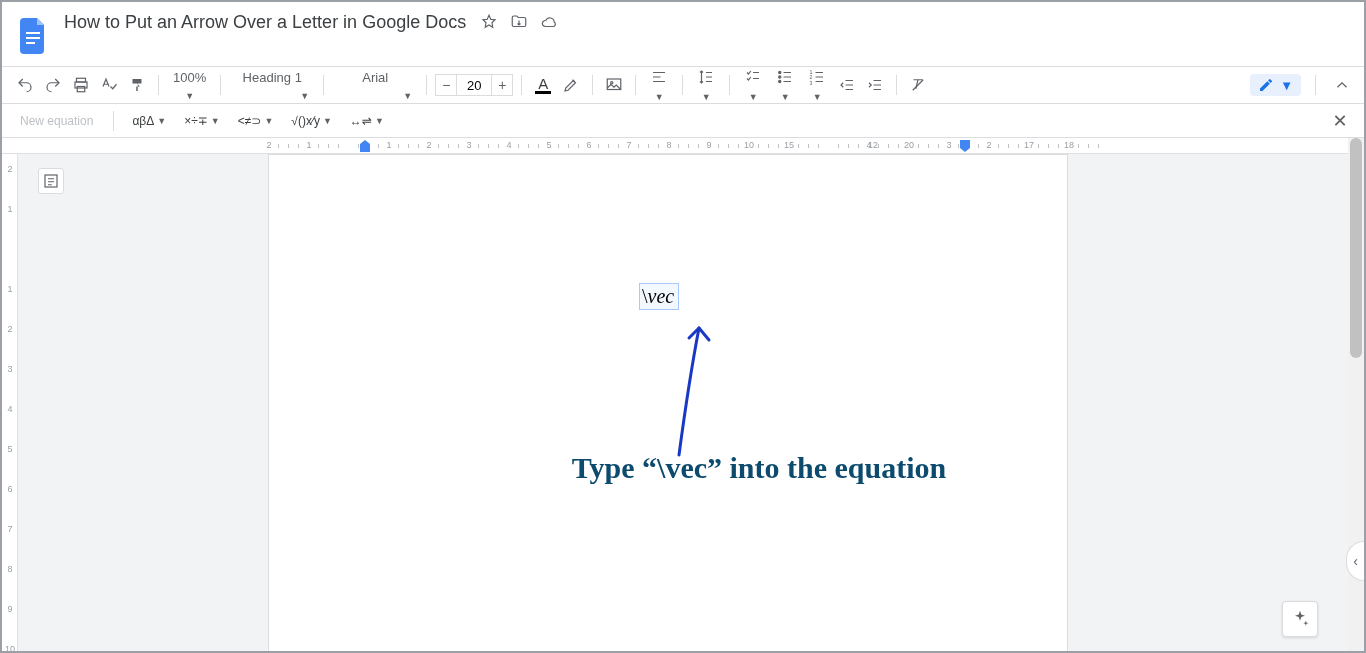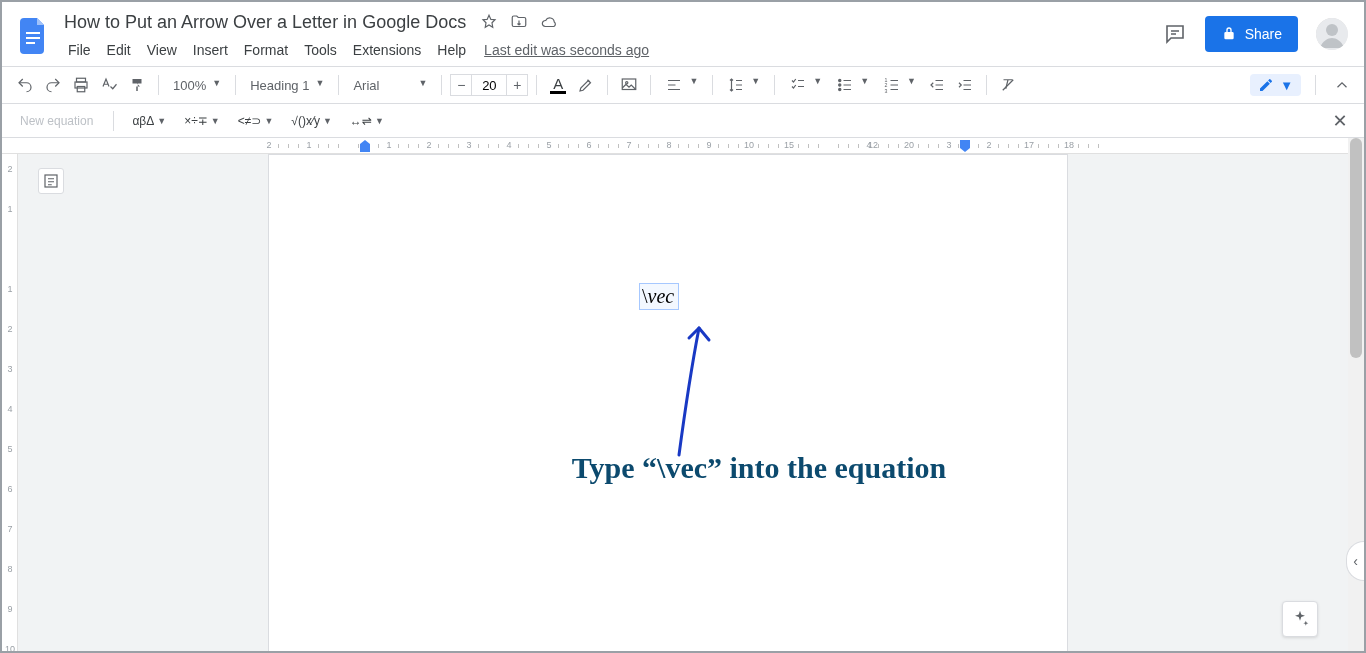"Share" div.right-titlebar { html: <div> <span><svg> <path></path> <path></path> </svg></span> <button> <svg> <path></path> </svg> <span>Share</span> </button> <div> <svg> <circle></circle> <circle></circle> <path></path> </svg> </div> </div> -> none }
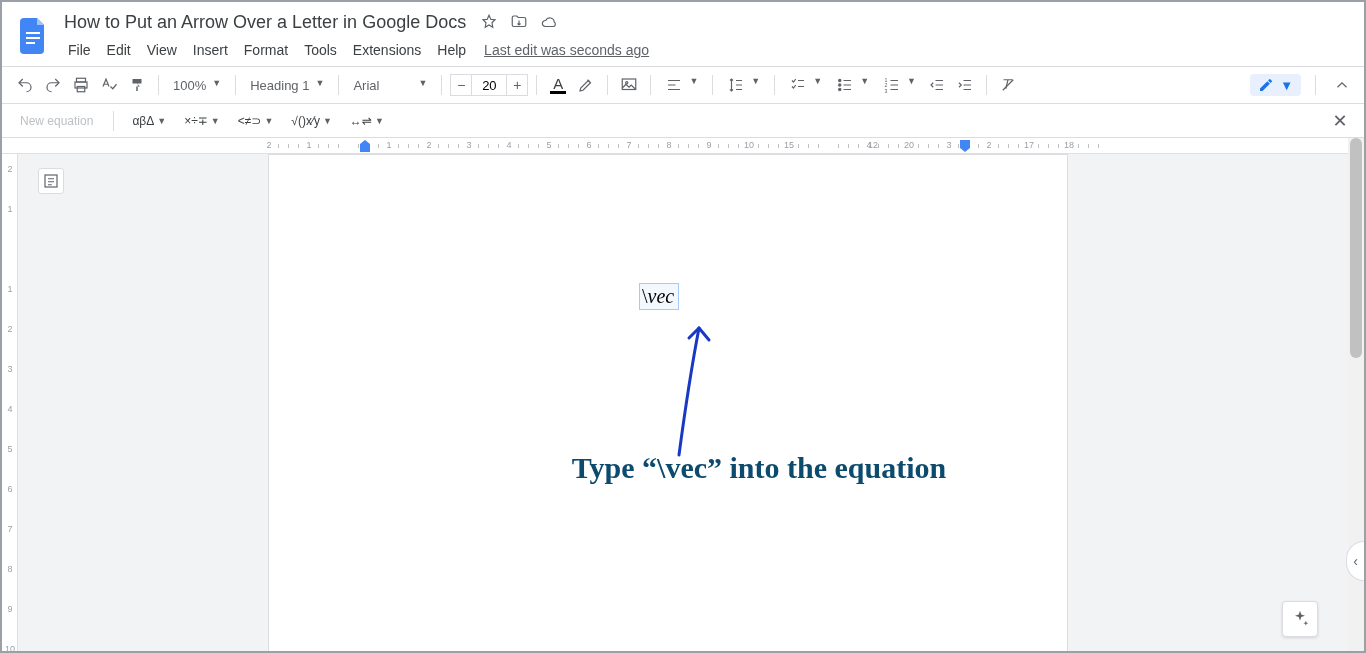"File" div.menubar { html: <div> <span>File</span> <span>Edit</span> <span>View</span> <span>Insert</span> <span>Format</span> <span>Tools</span> <span>Extensions</span> <span>Help</span> <span>Last edit was seconds ago</span> </div> -> none }
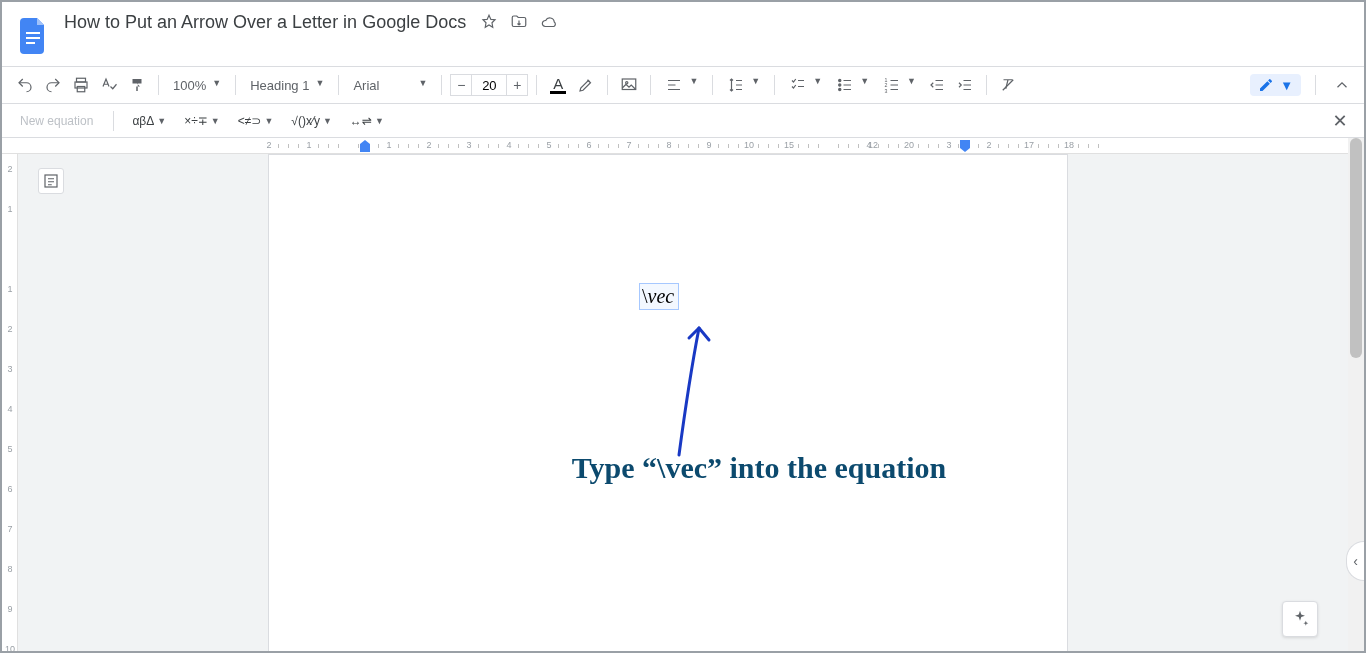"100%" .tb-combo { align-items: none -> center; flex-direction: none -> column }
